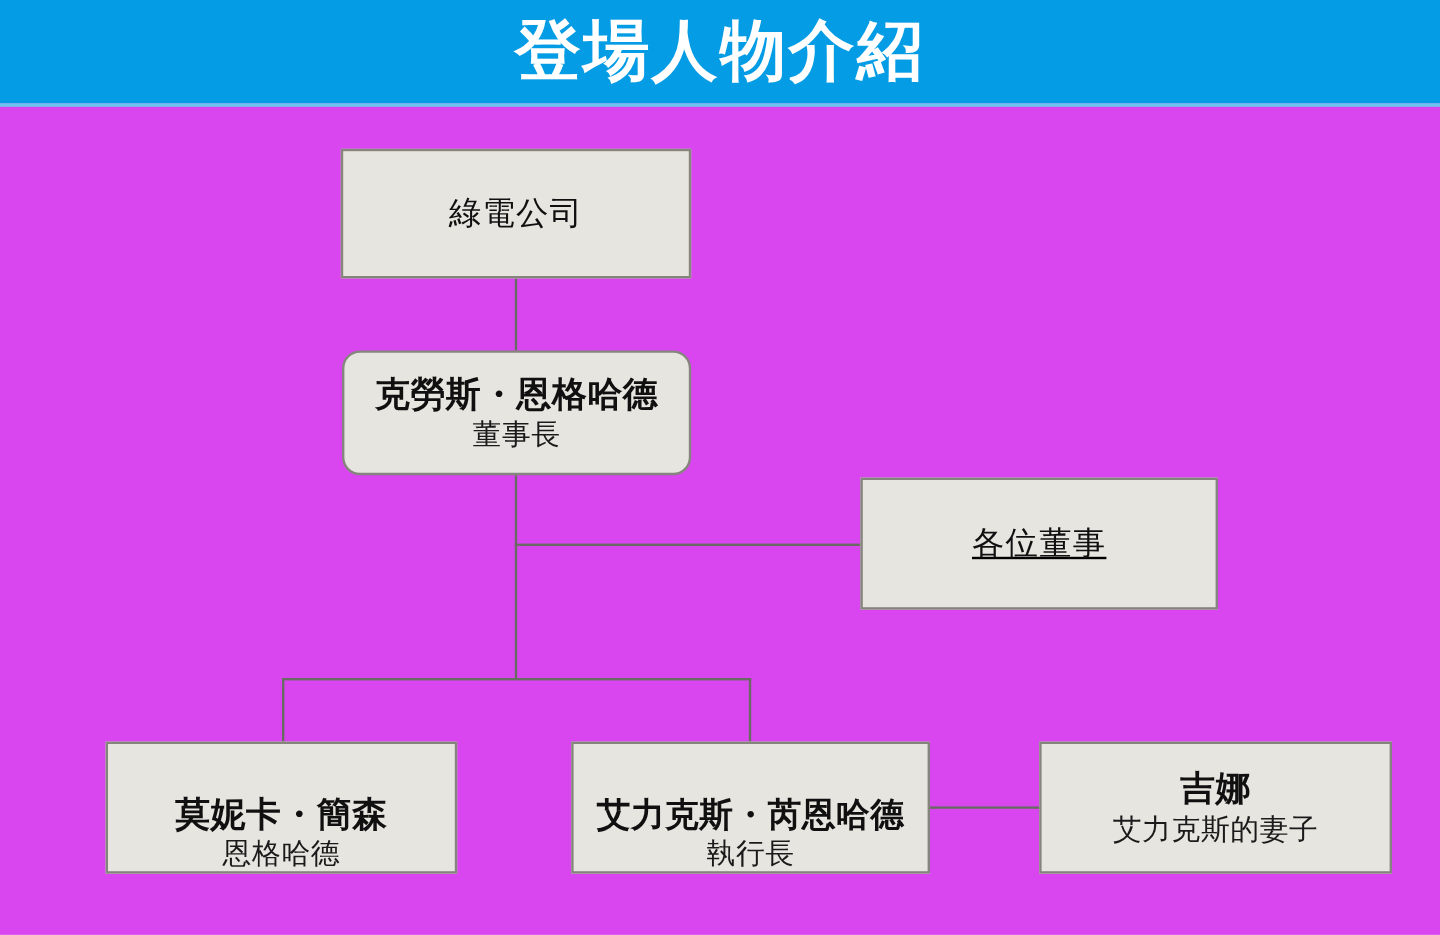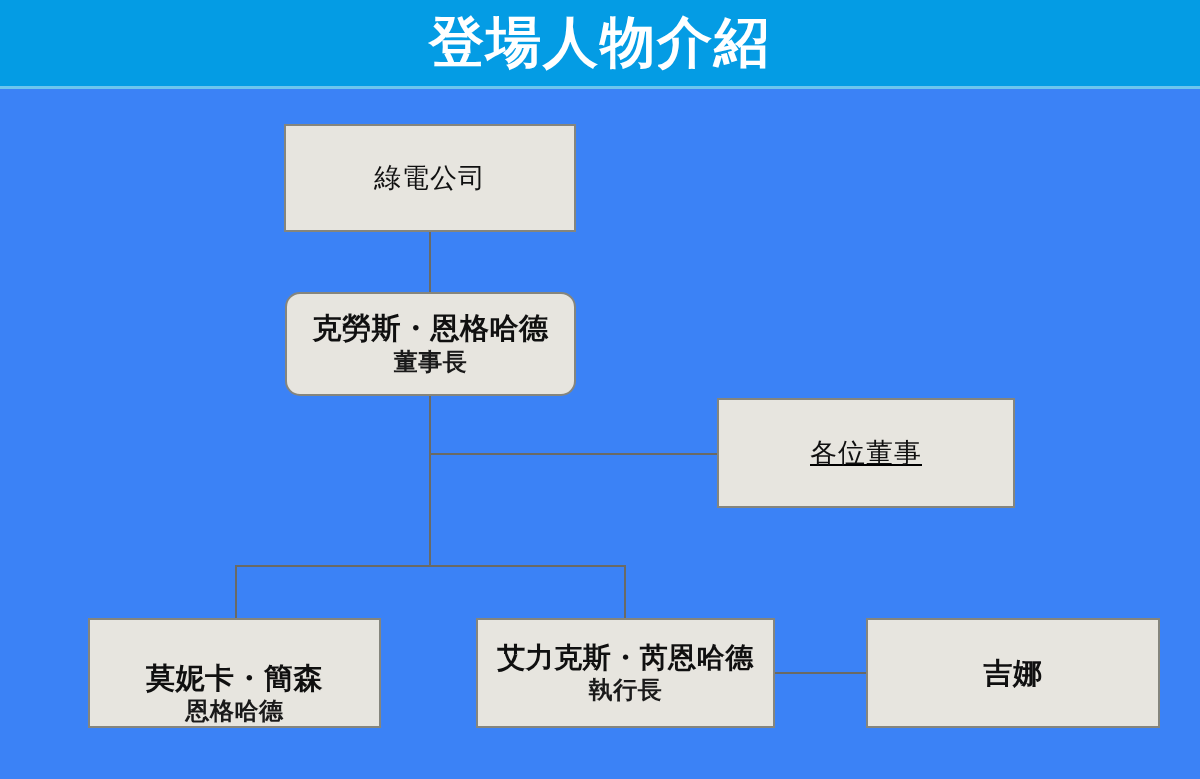"登場人物介紹" #page { background: #3b82f6 -> #d946ef }
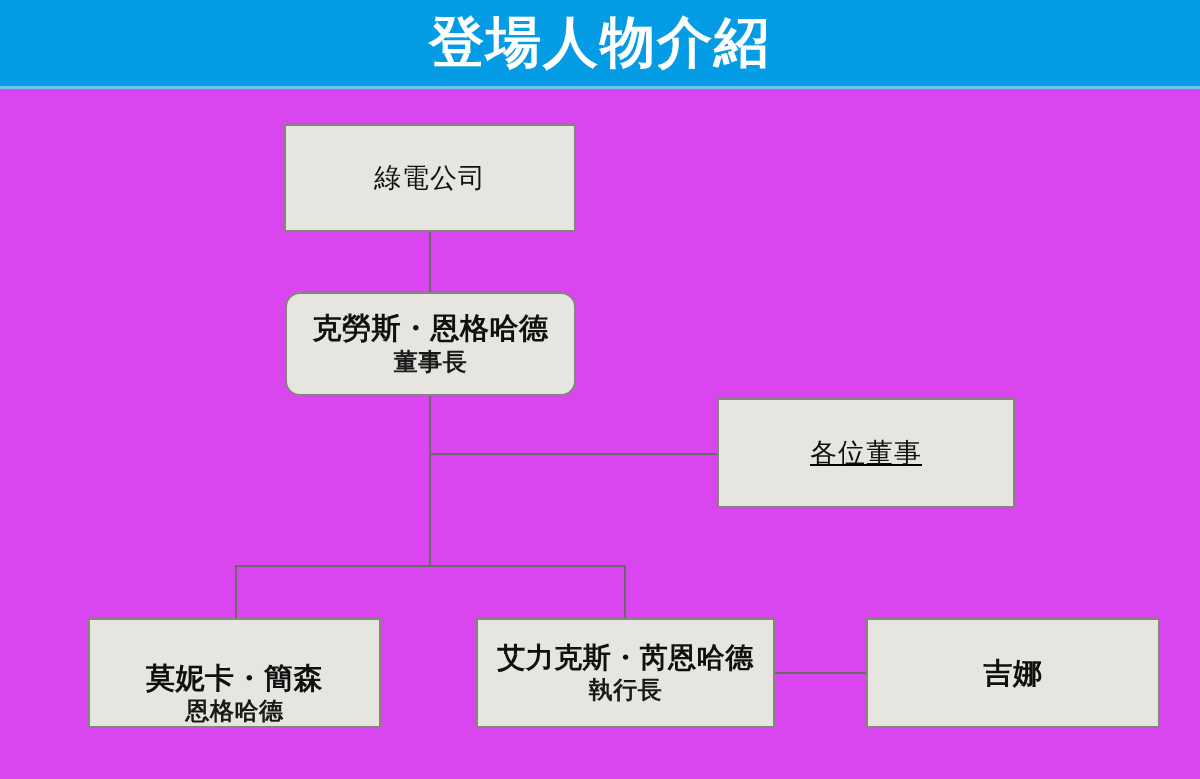"董事長" .node.person .node-role { font-weight: 700 -> 400 }
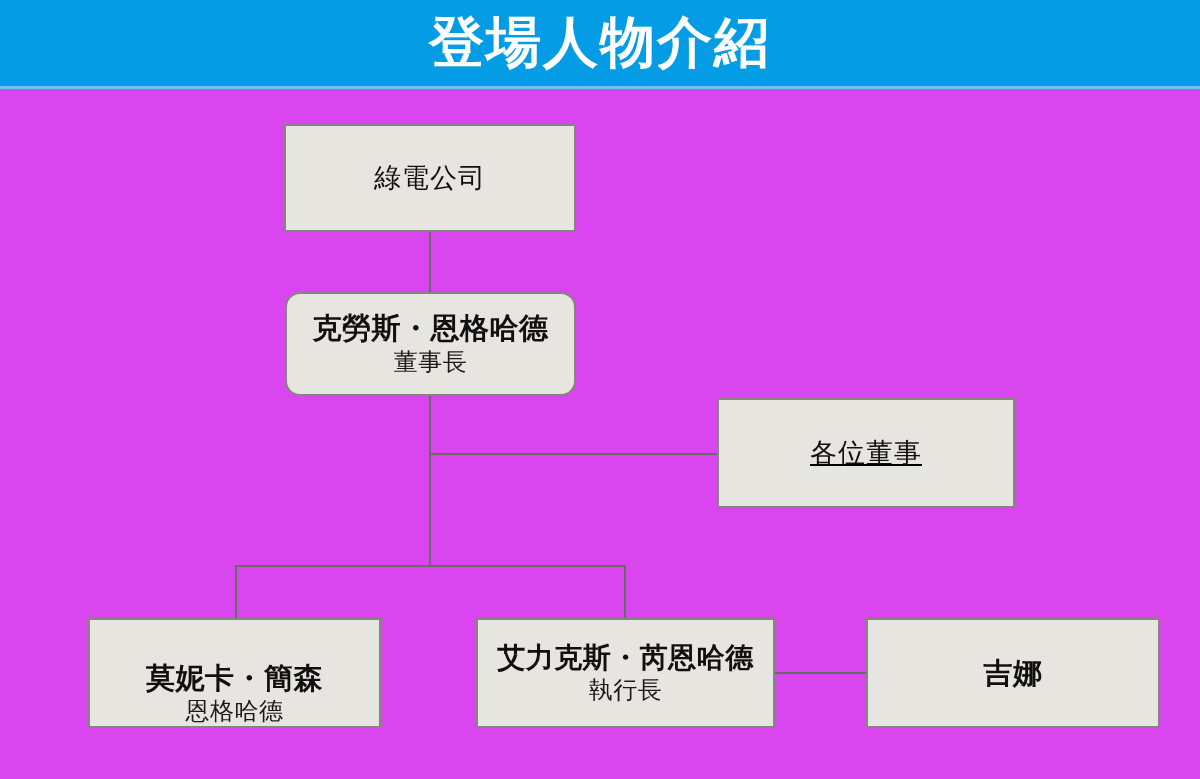"艾力克斯・芮恩哈德" div.node { justify-content: none -> flex-end }
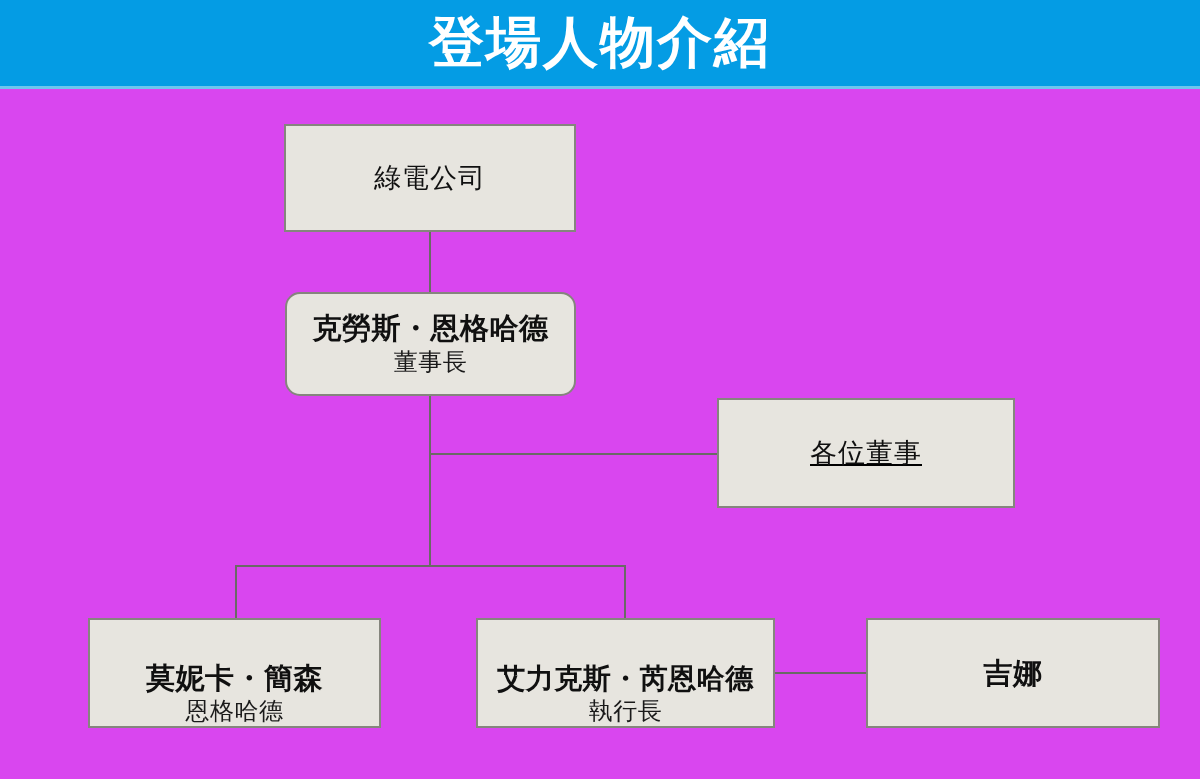"艾力克斯的妻子" div.node-role { html: none -> <div>艾力克斯的妻子</div> }
